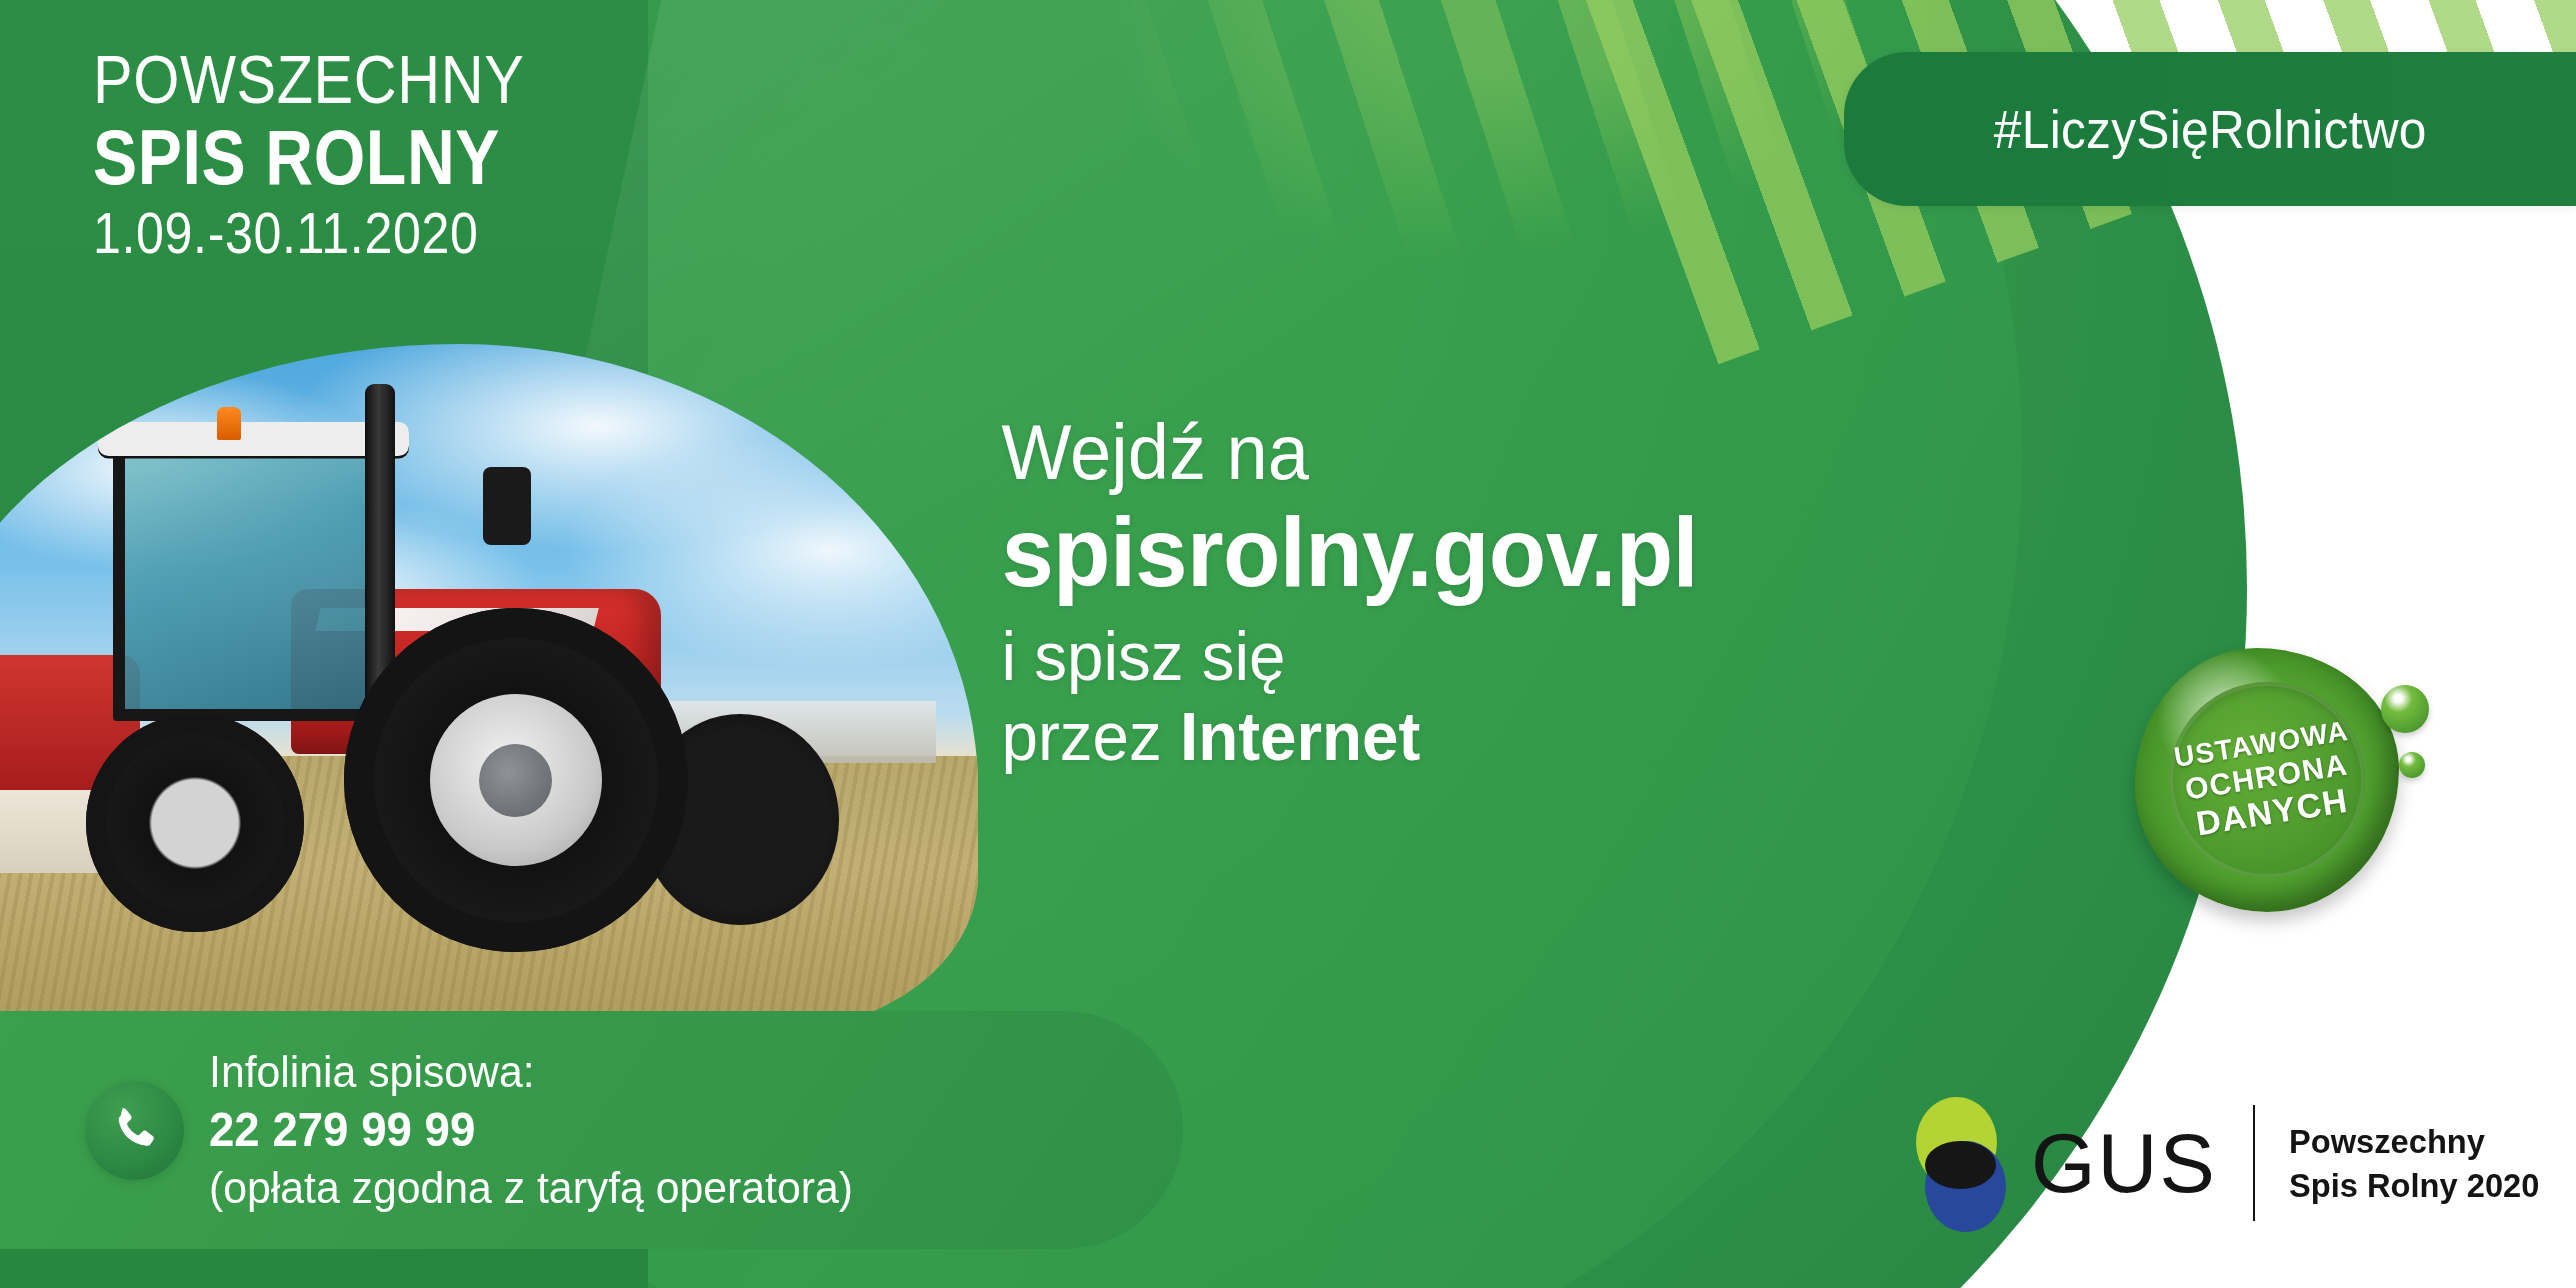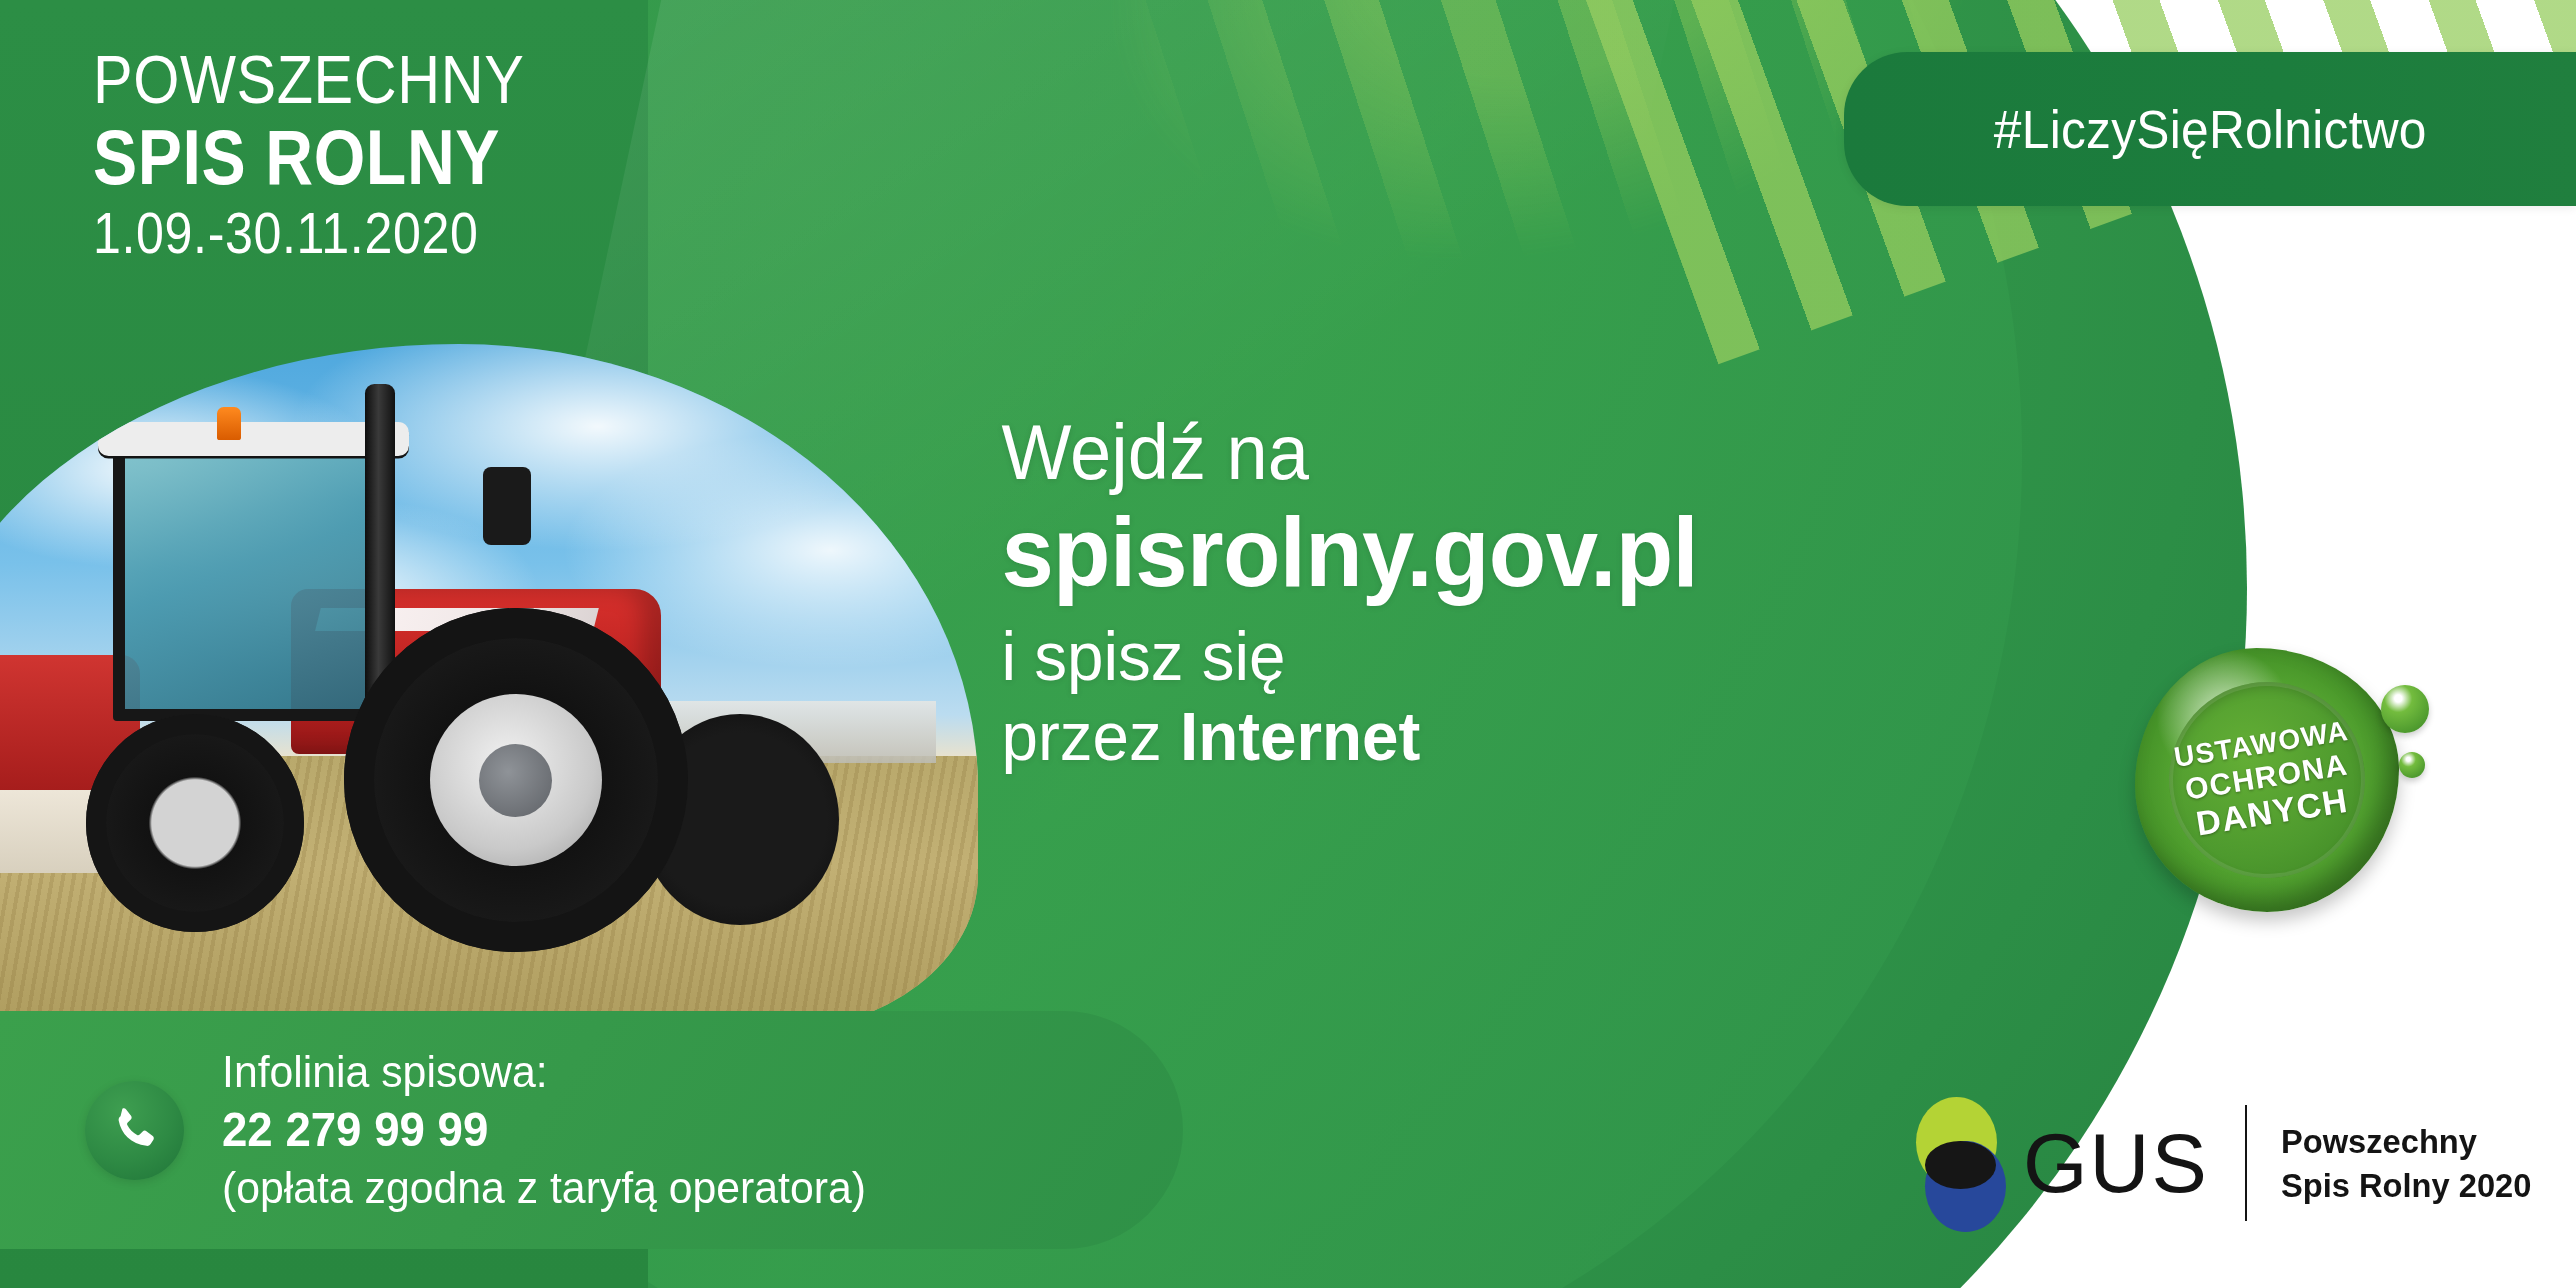"Infolinia spisowa:" .info-text { margin-left: 38px -> 25px }
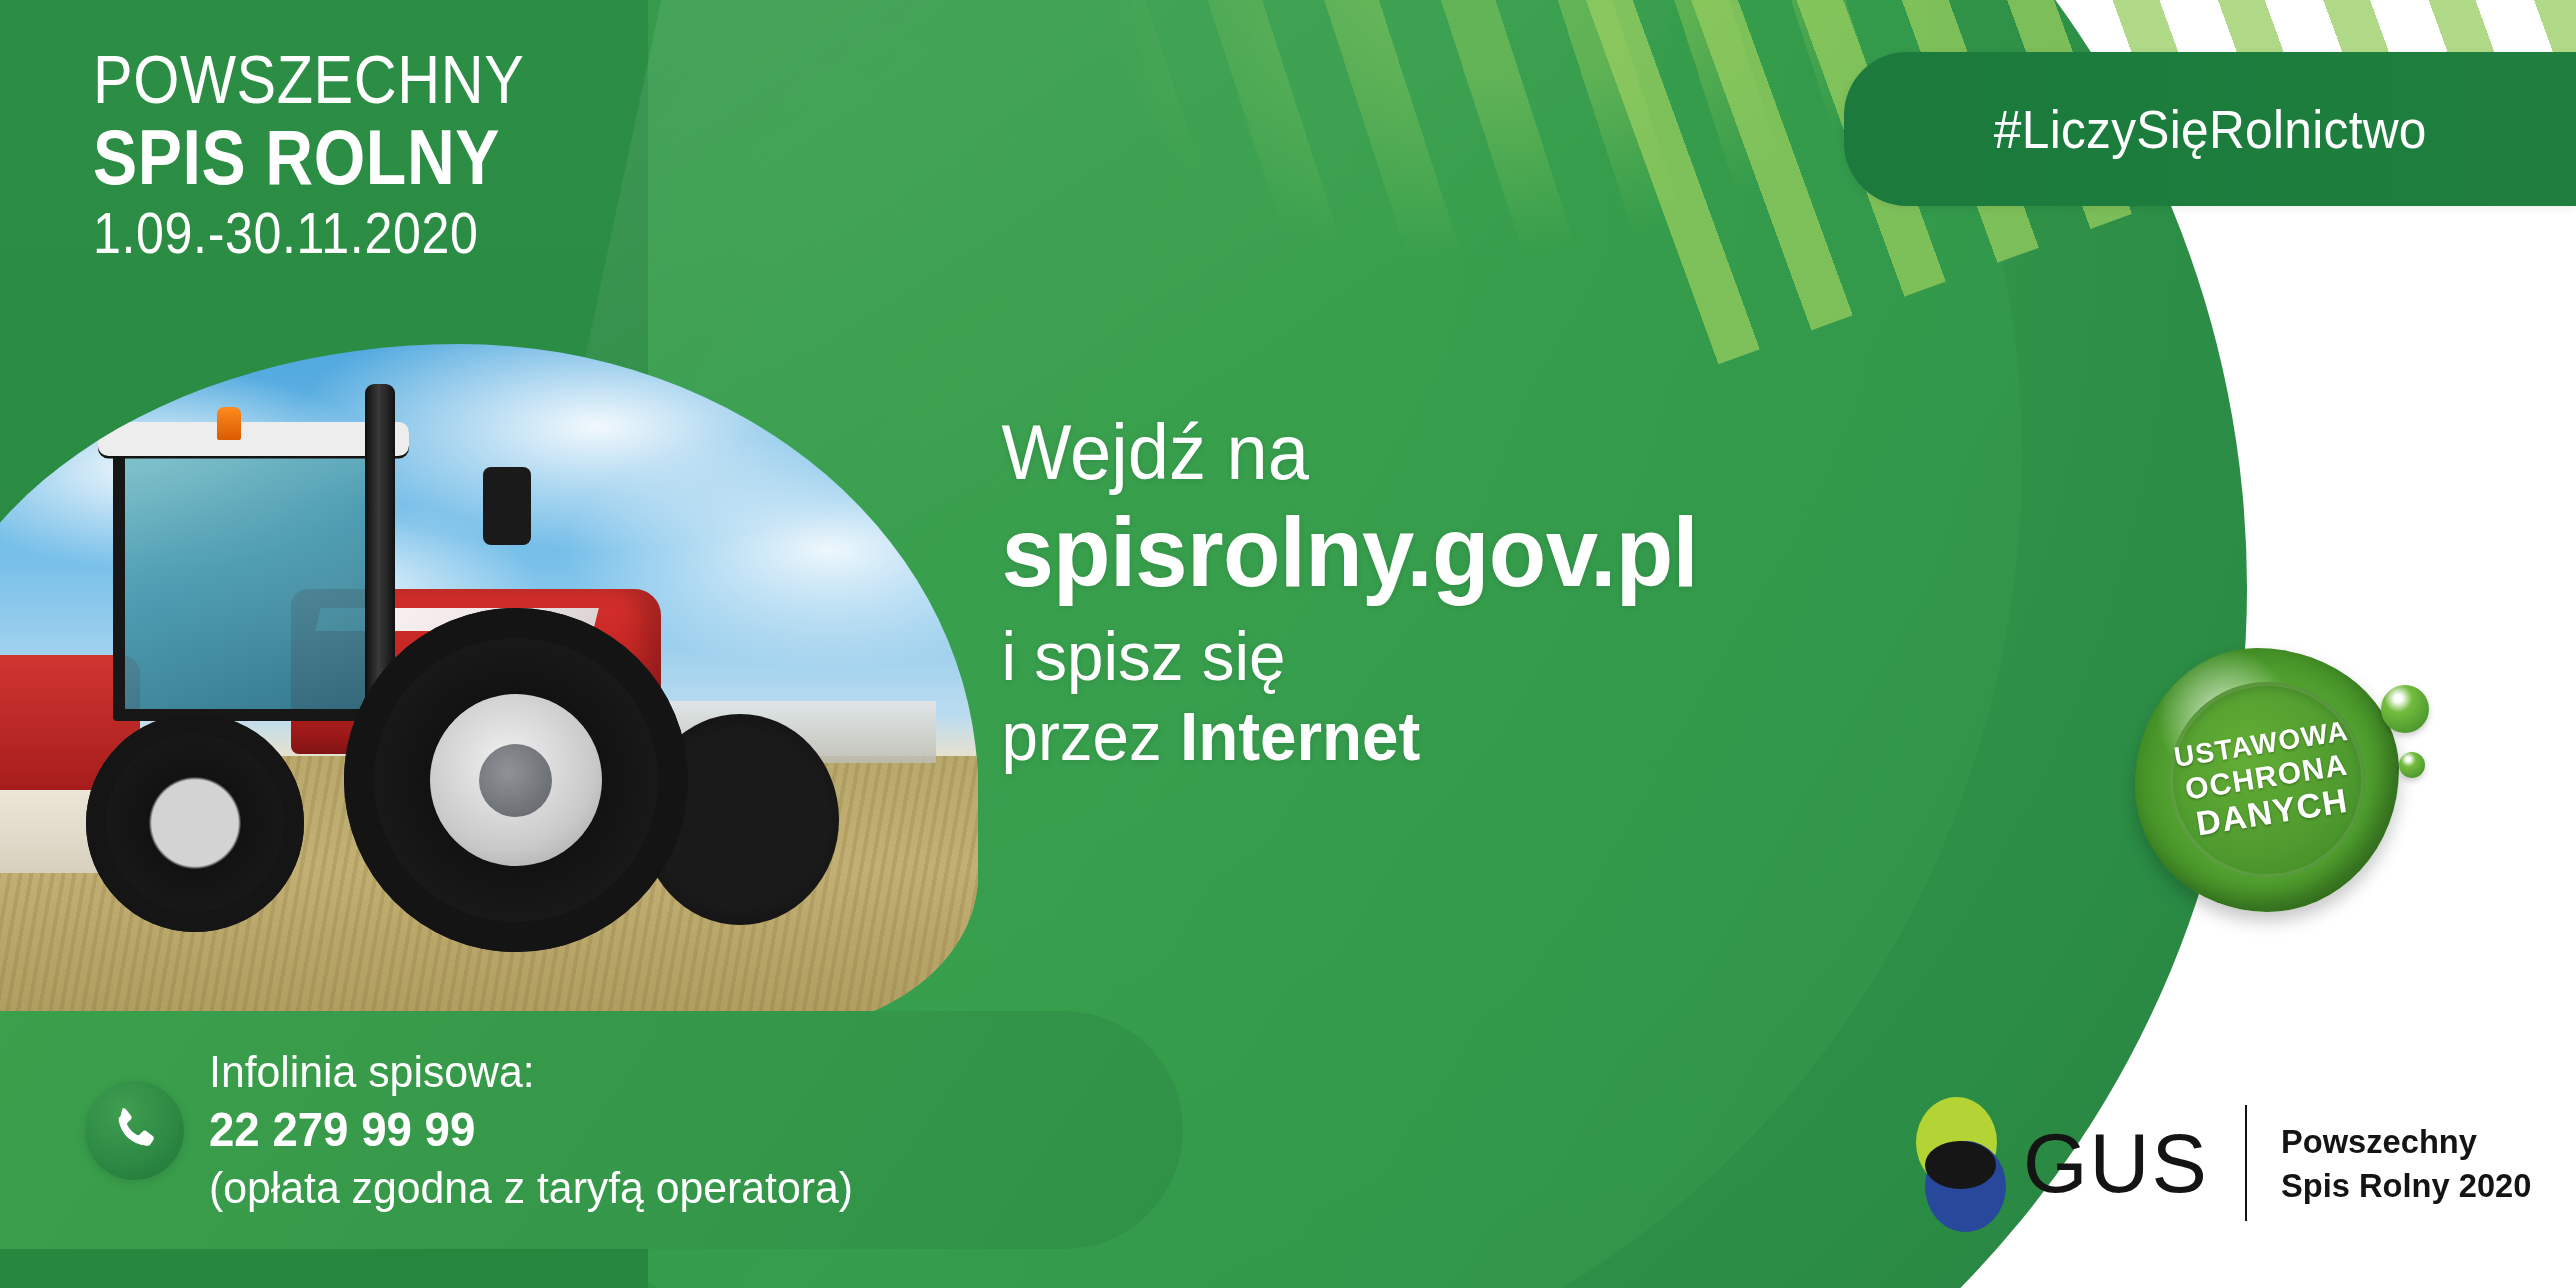"GUS" .gus-word { margin-left: 16px -> 24px }
